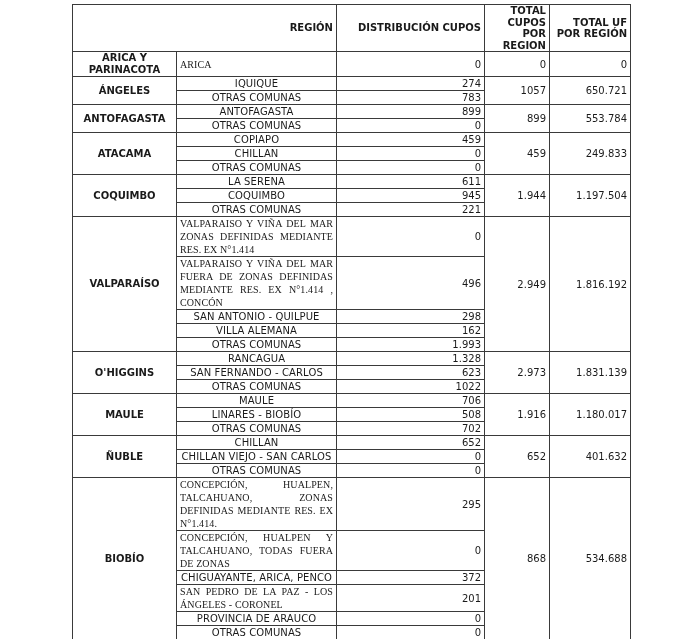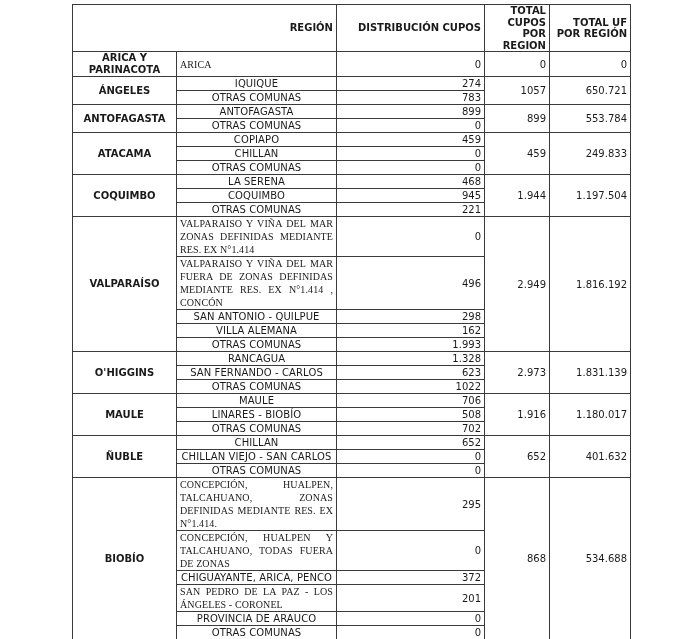"468" td.c-num { text: 468 -> 611 }
